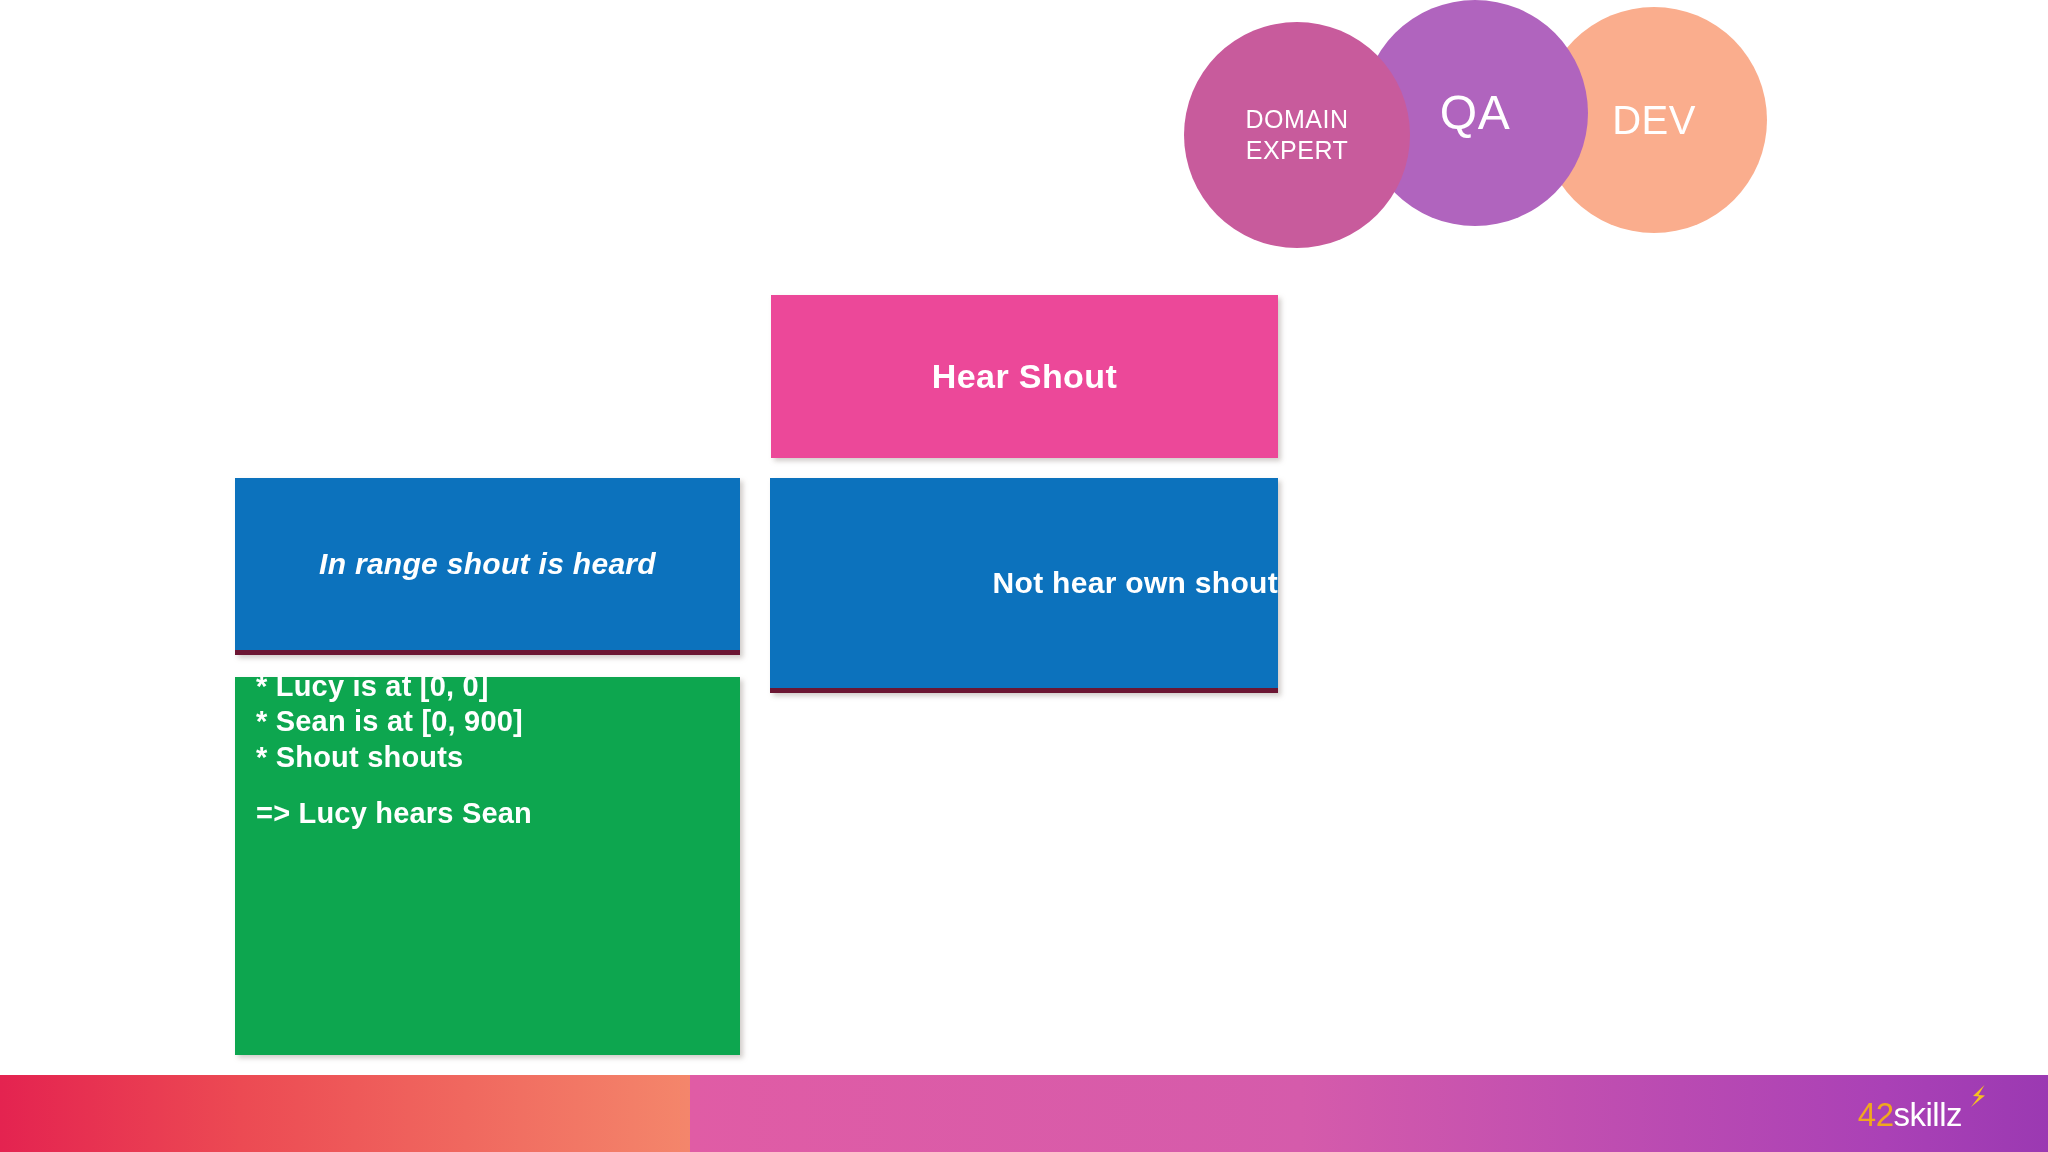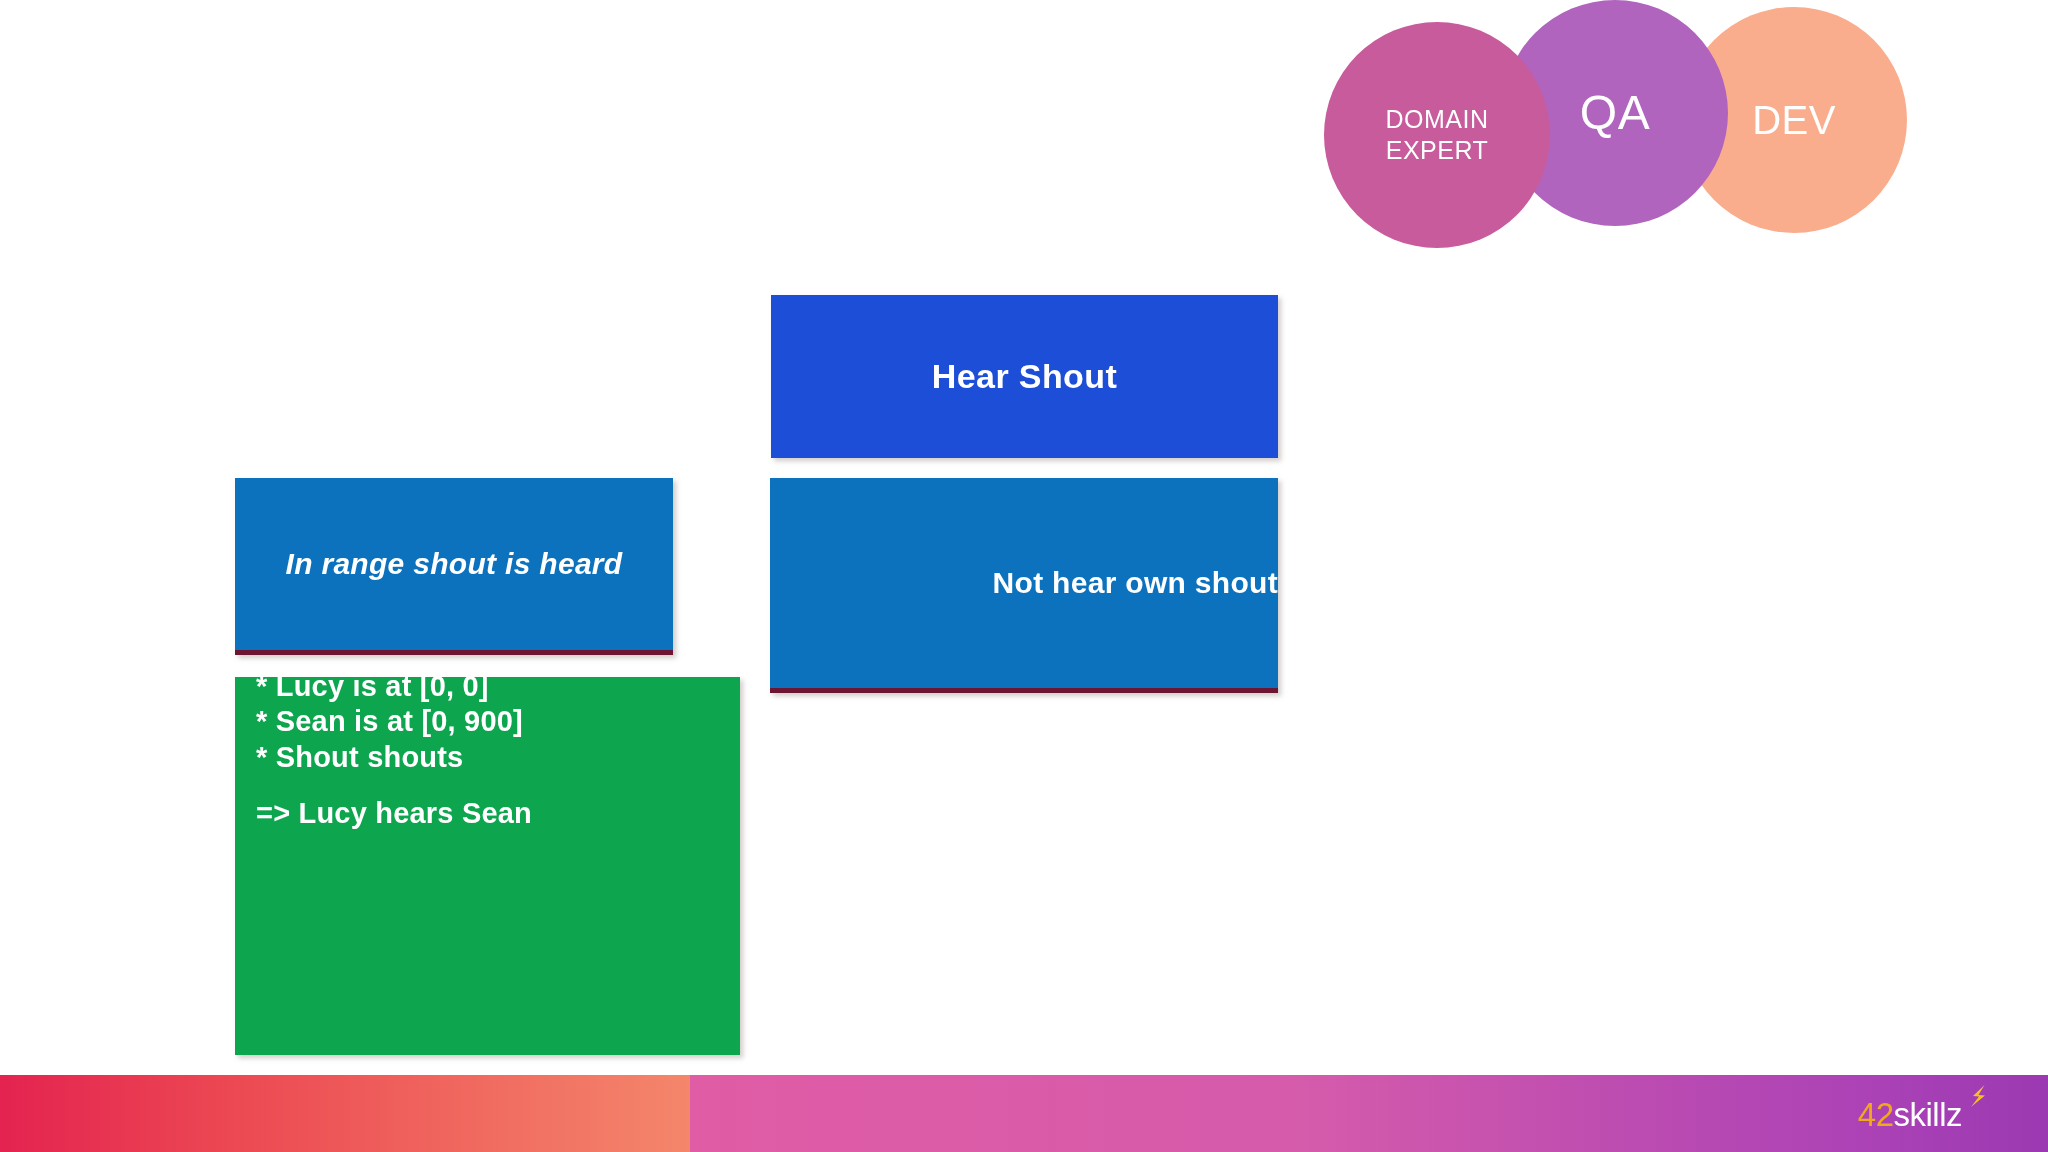"DOMAIN" .roles { left: 1324px -> 1184px }
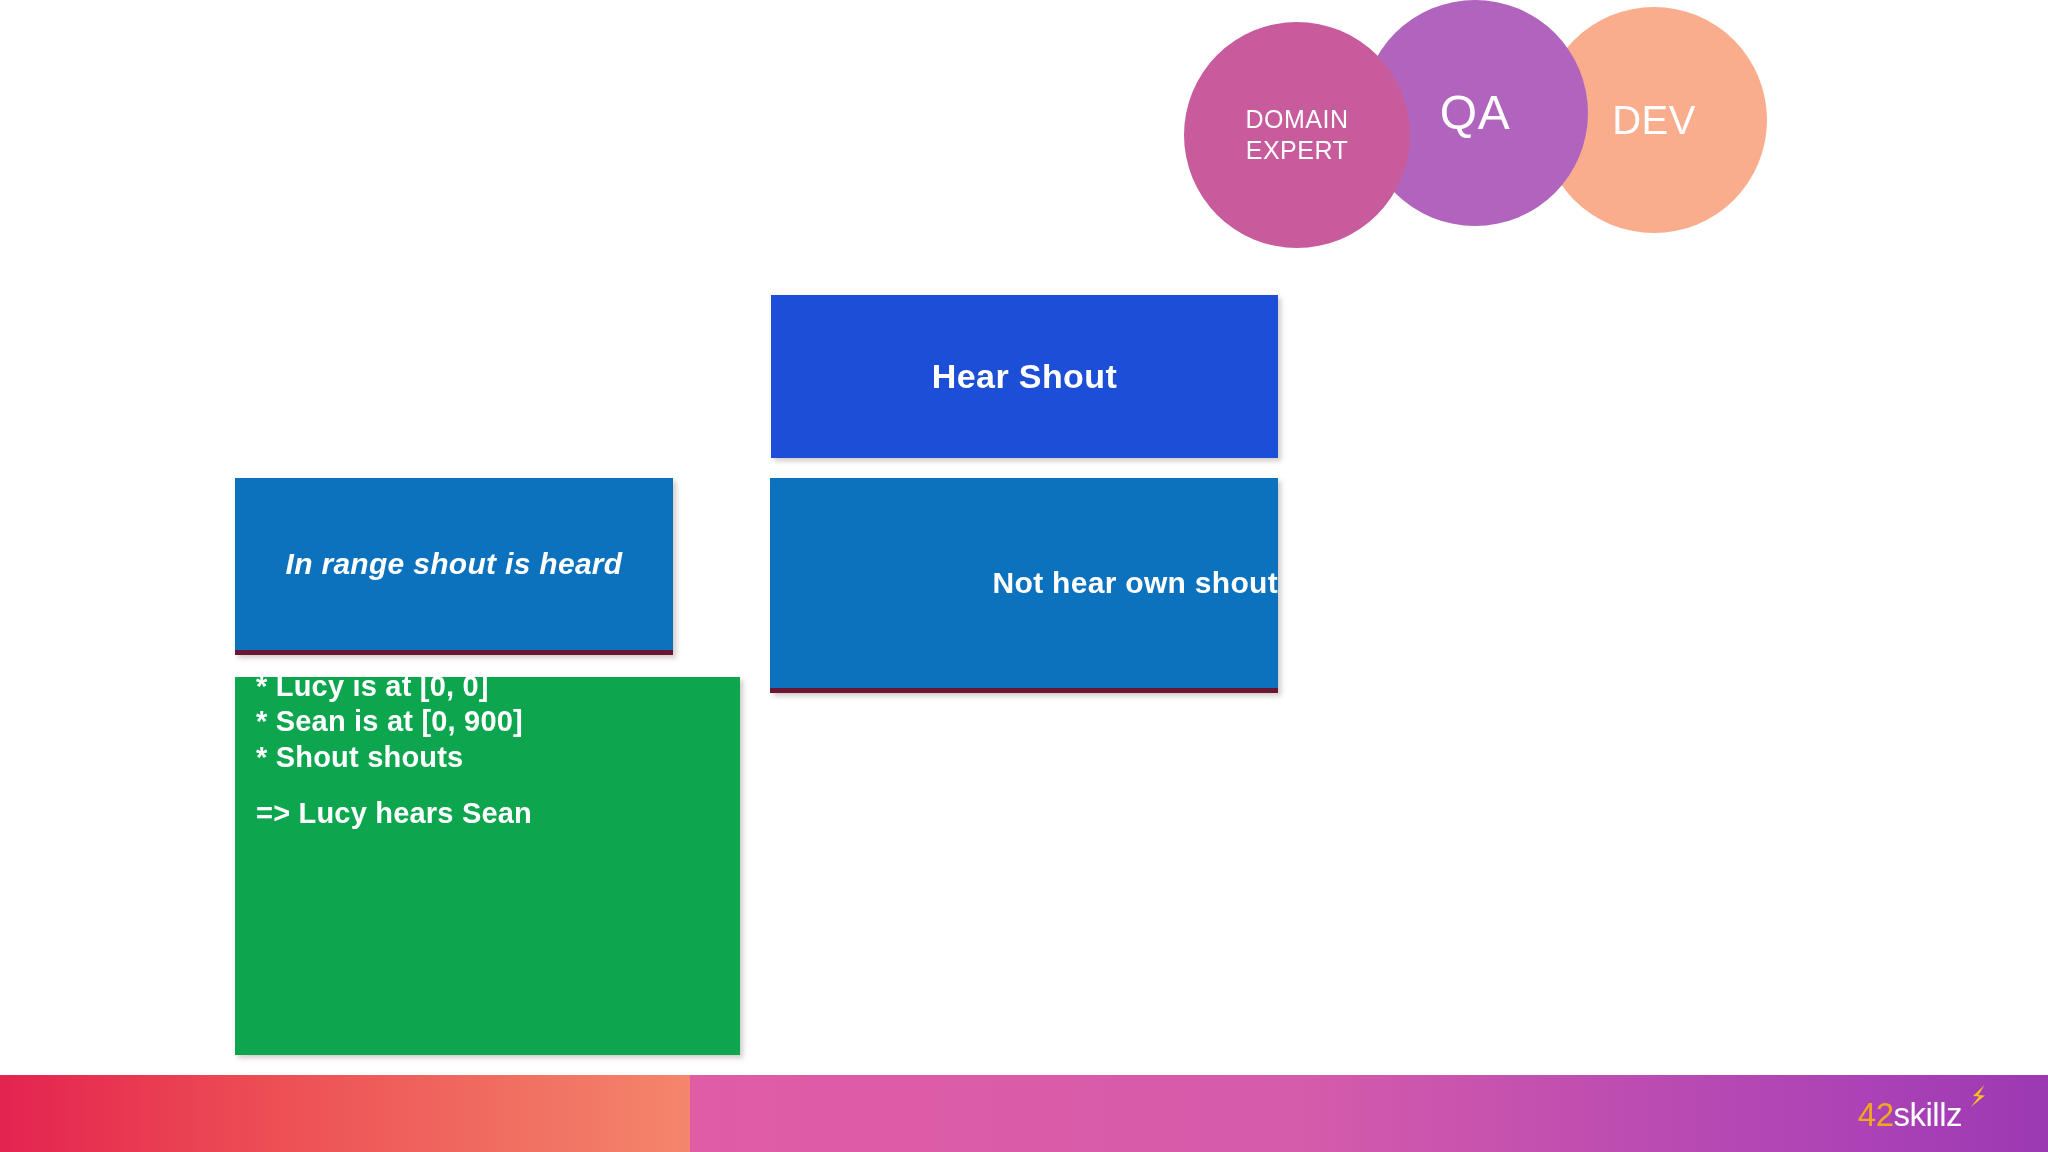"Hear Shout" .card-hear-shout { background: #1d4ed8 -> #ec4899 }
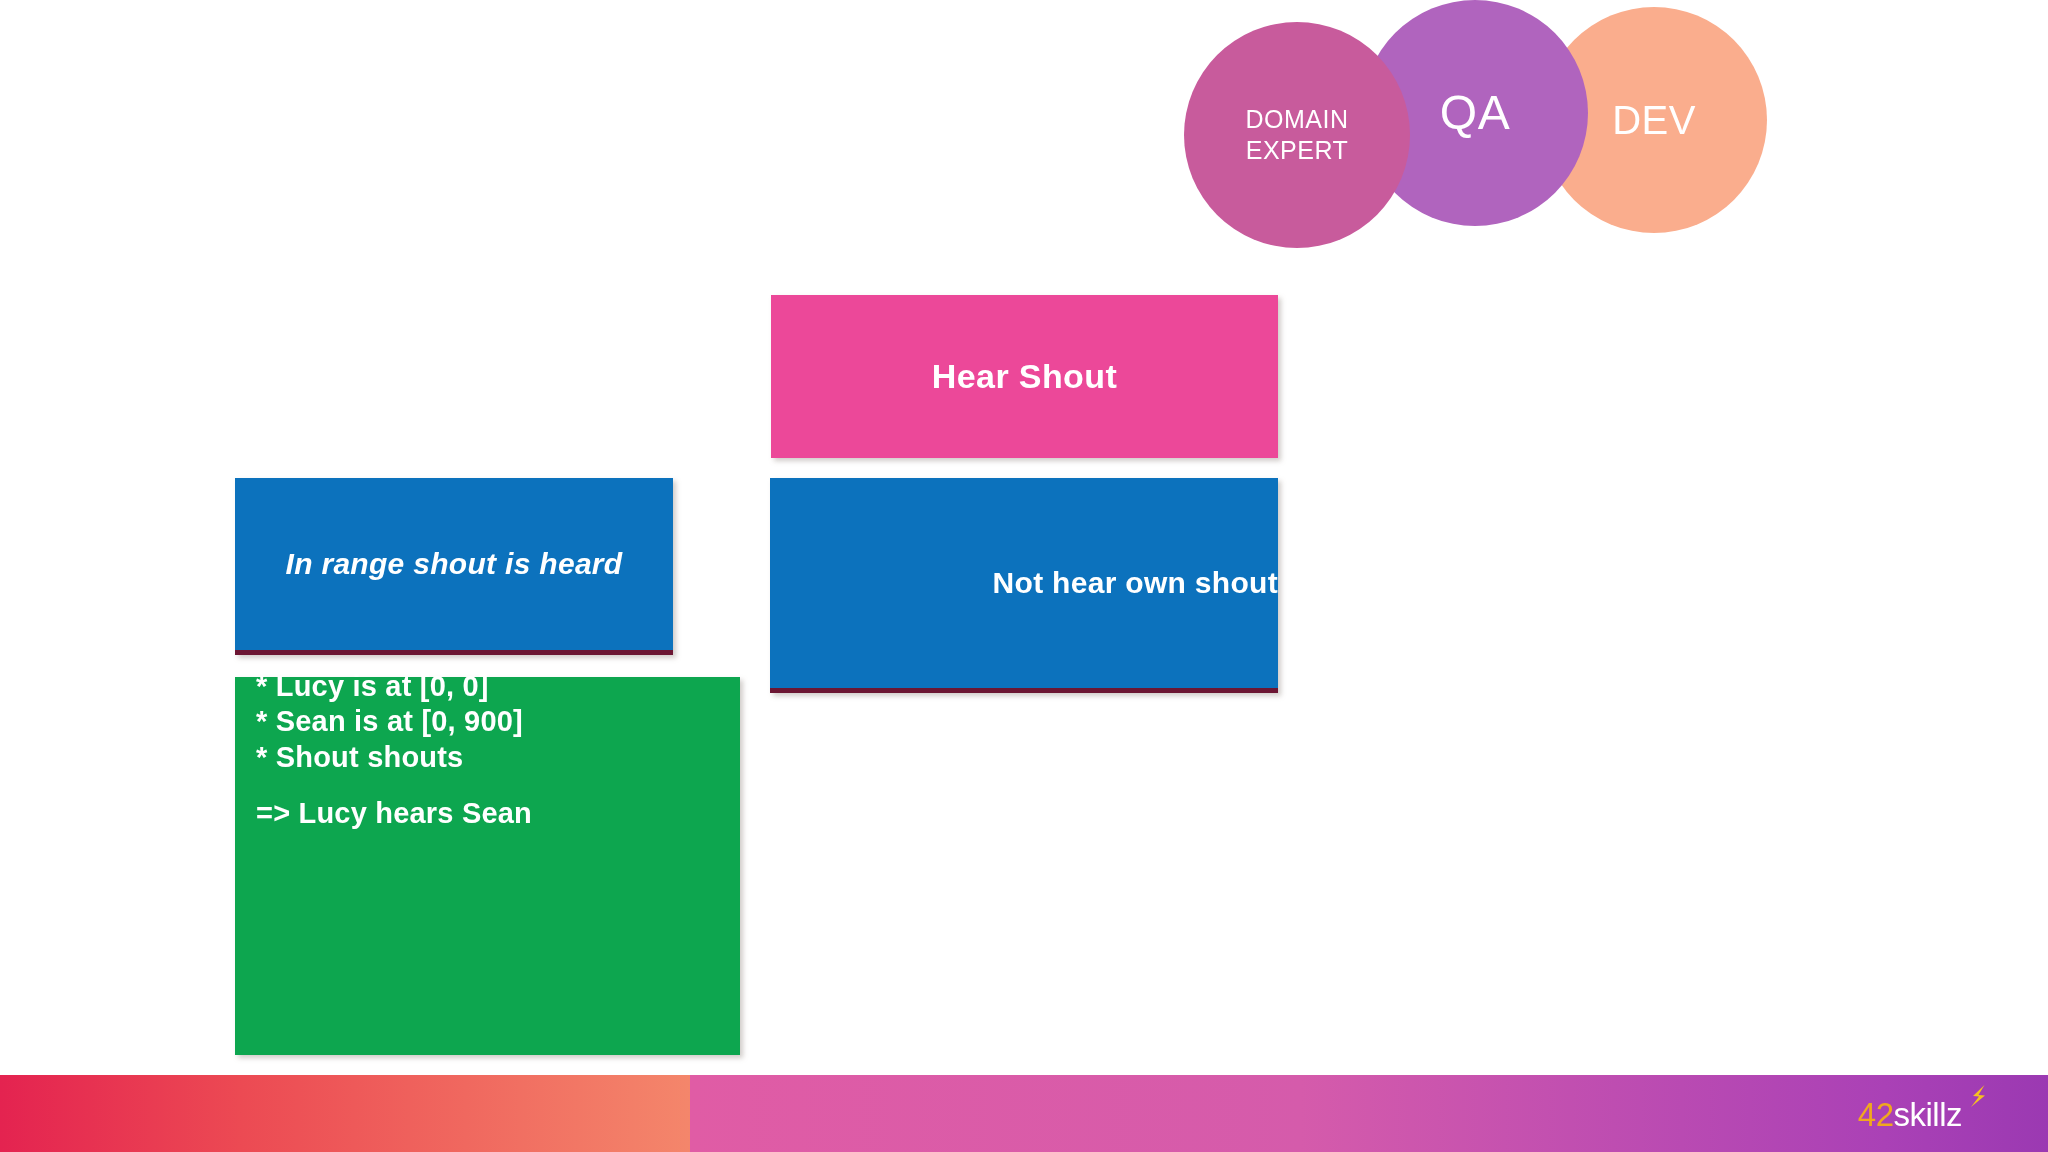"In range shout is heard" .card-in-range { width: 438px -> 505px }
